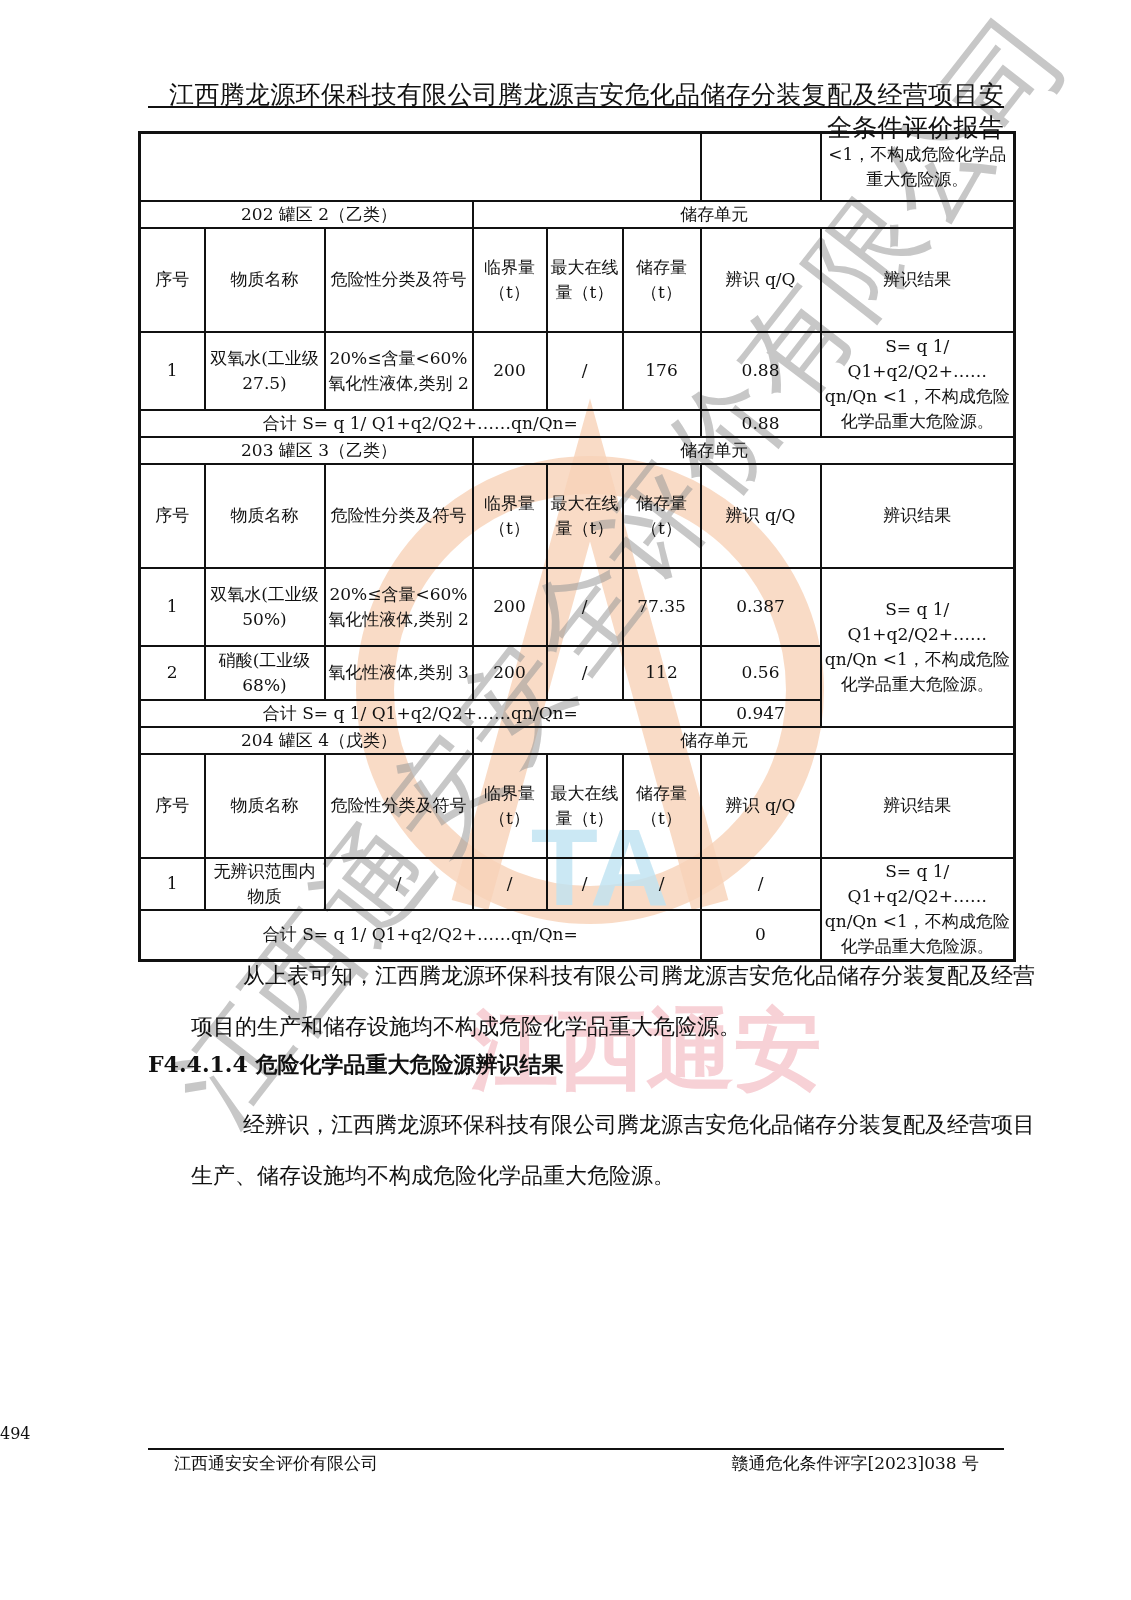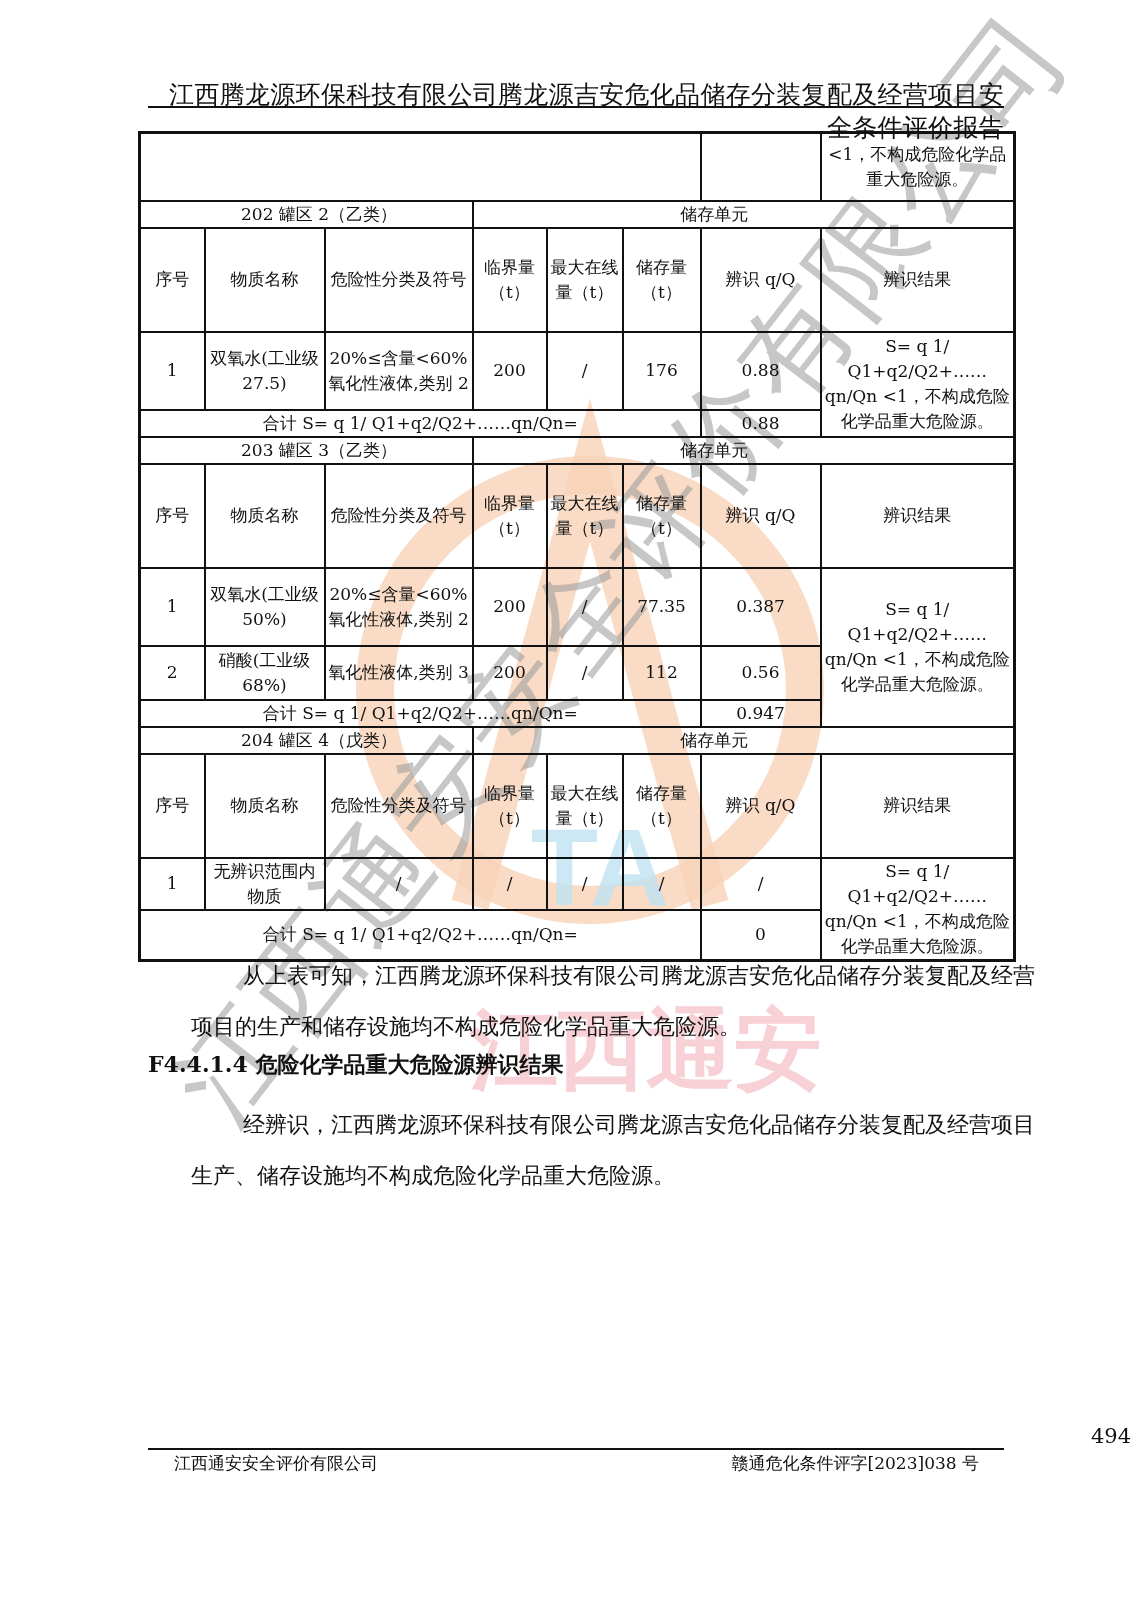"494" .page-number { font-size: 21px -> 16px; text-align: right -> left }
